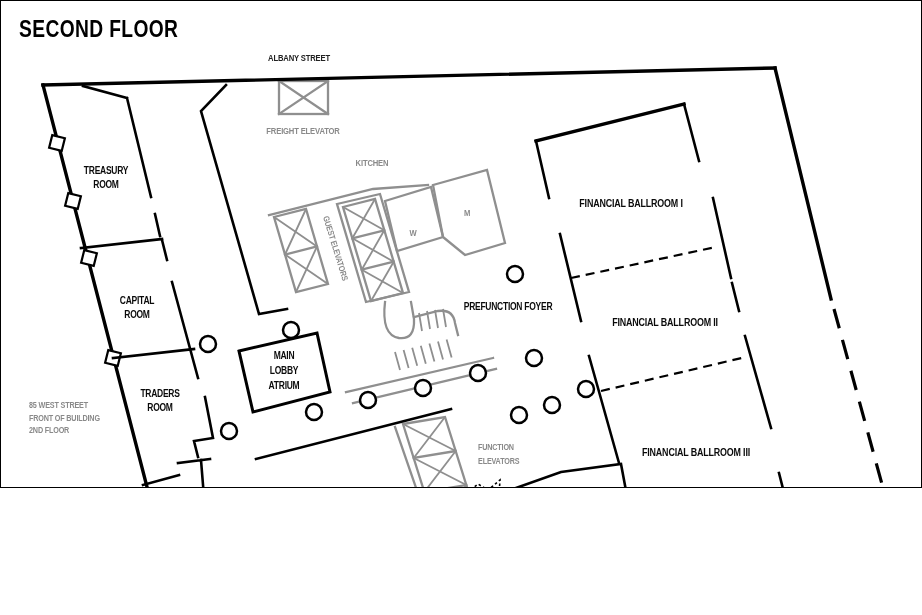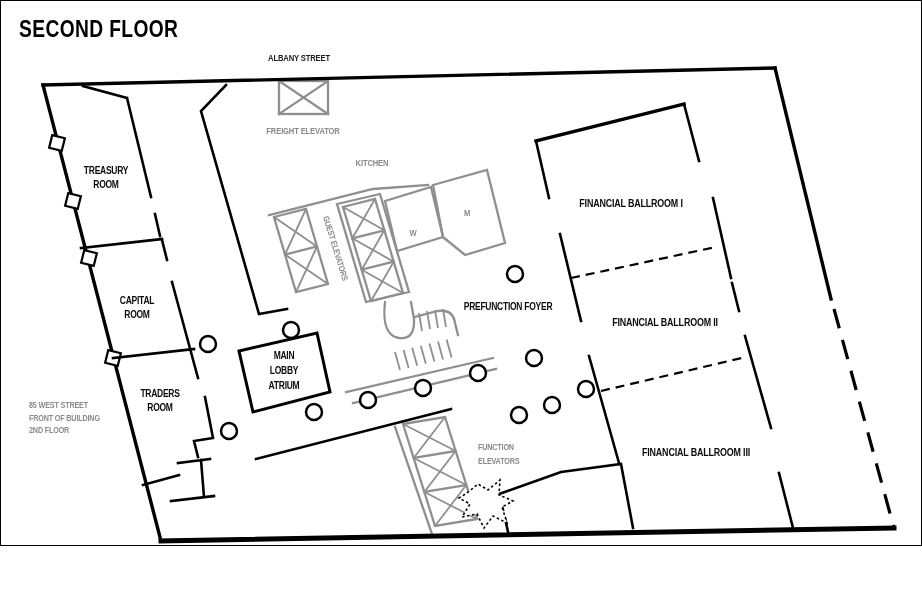"SECOND FLOOR" .stage { height: 546px -> 488px }
